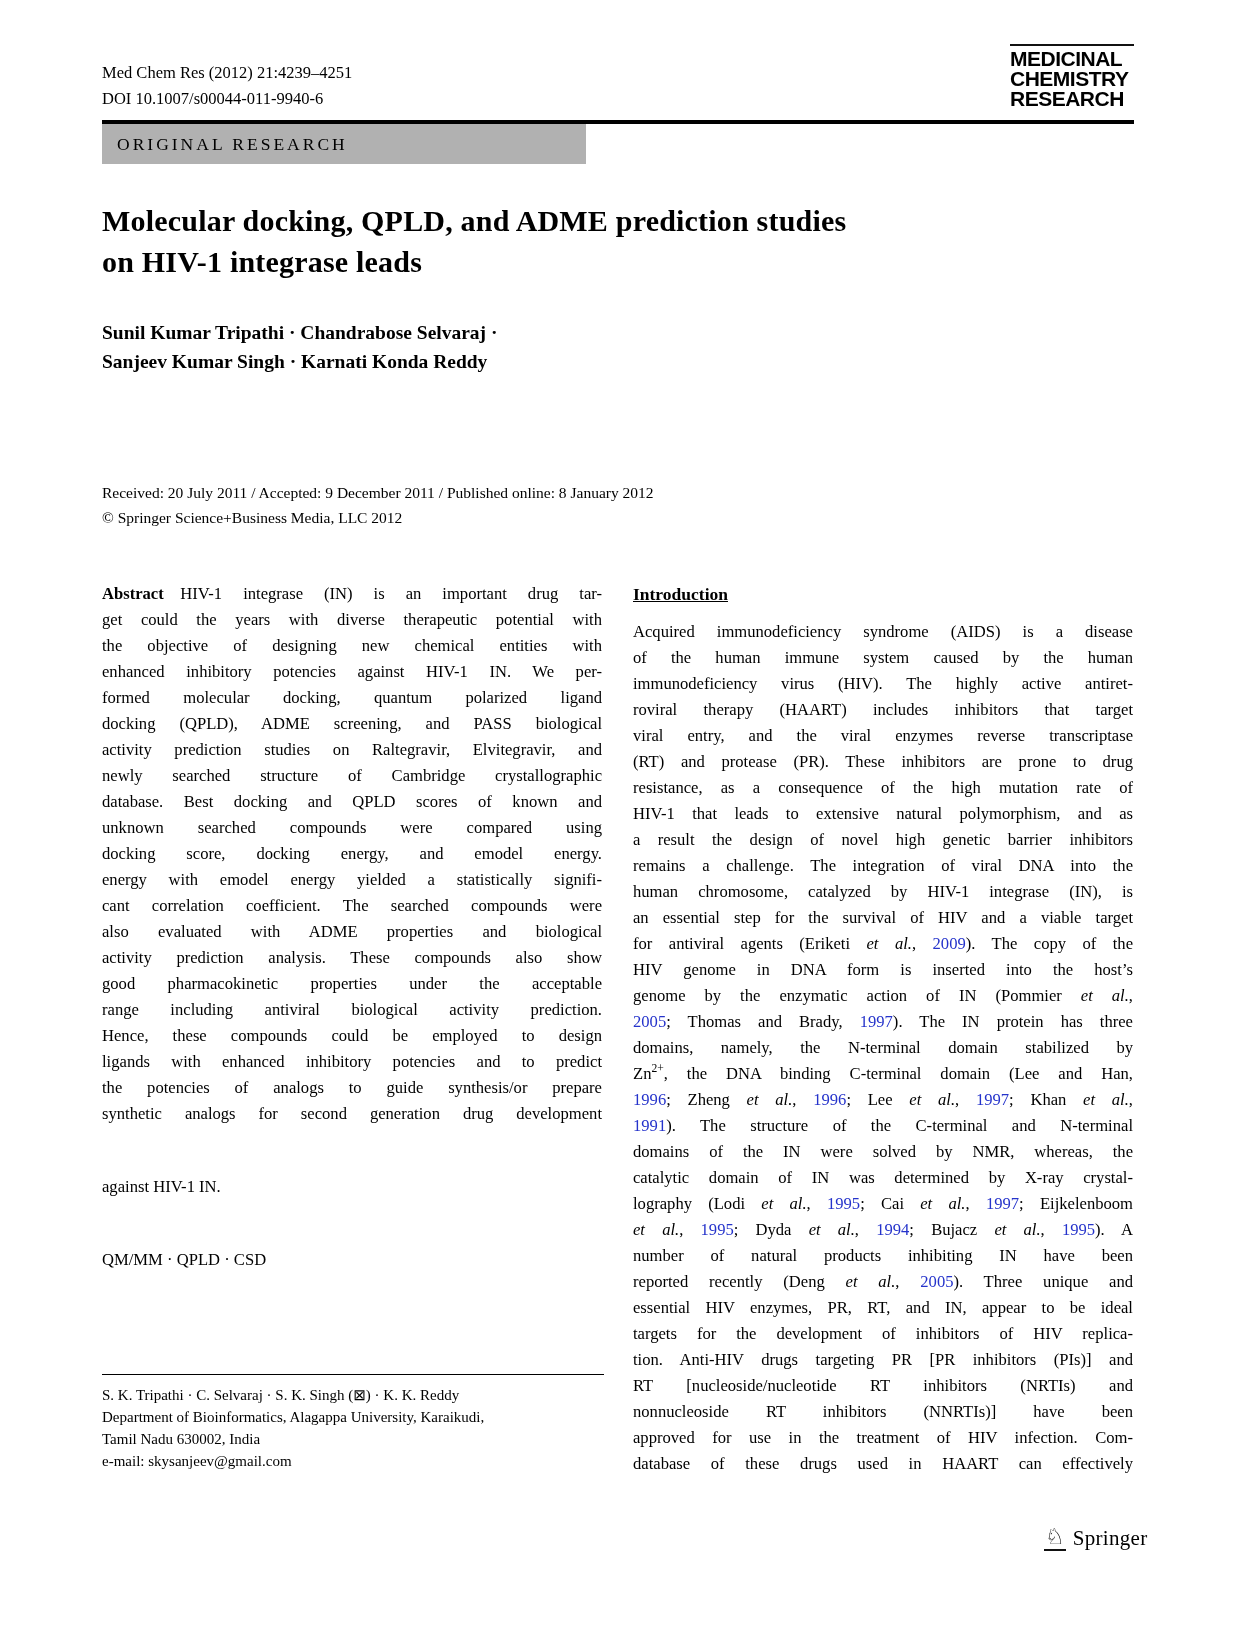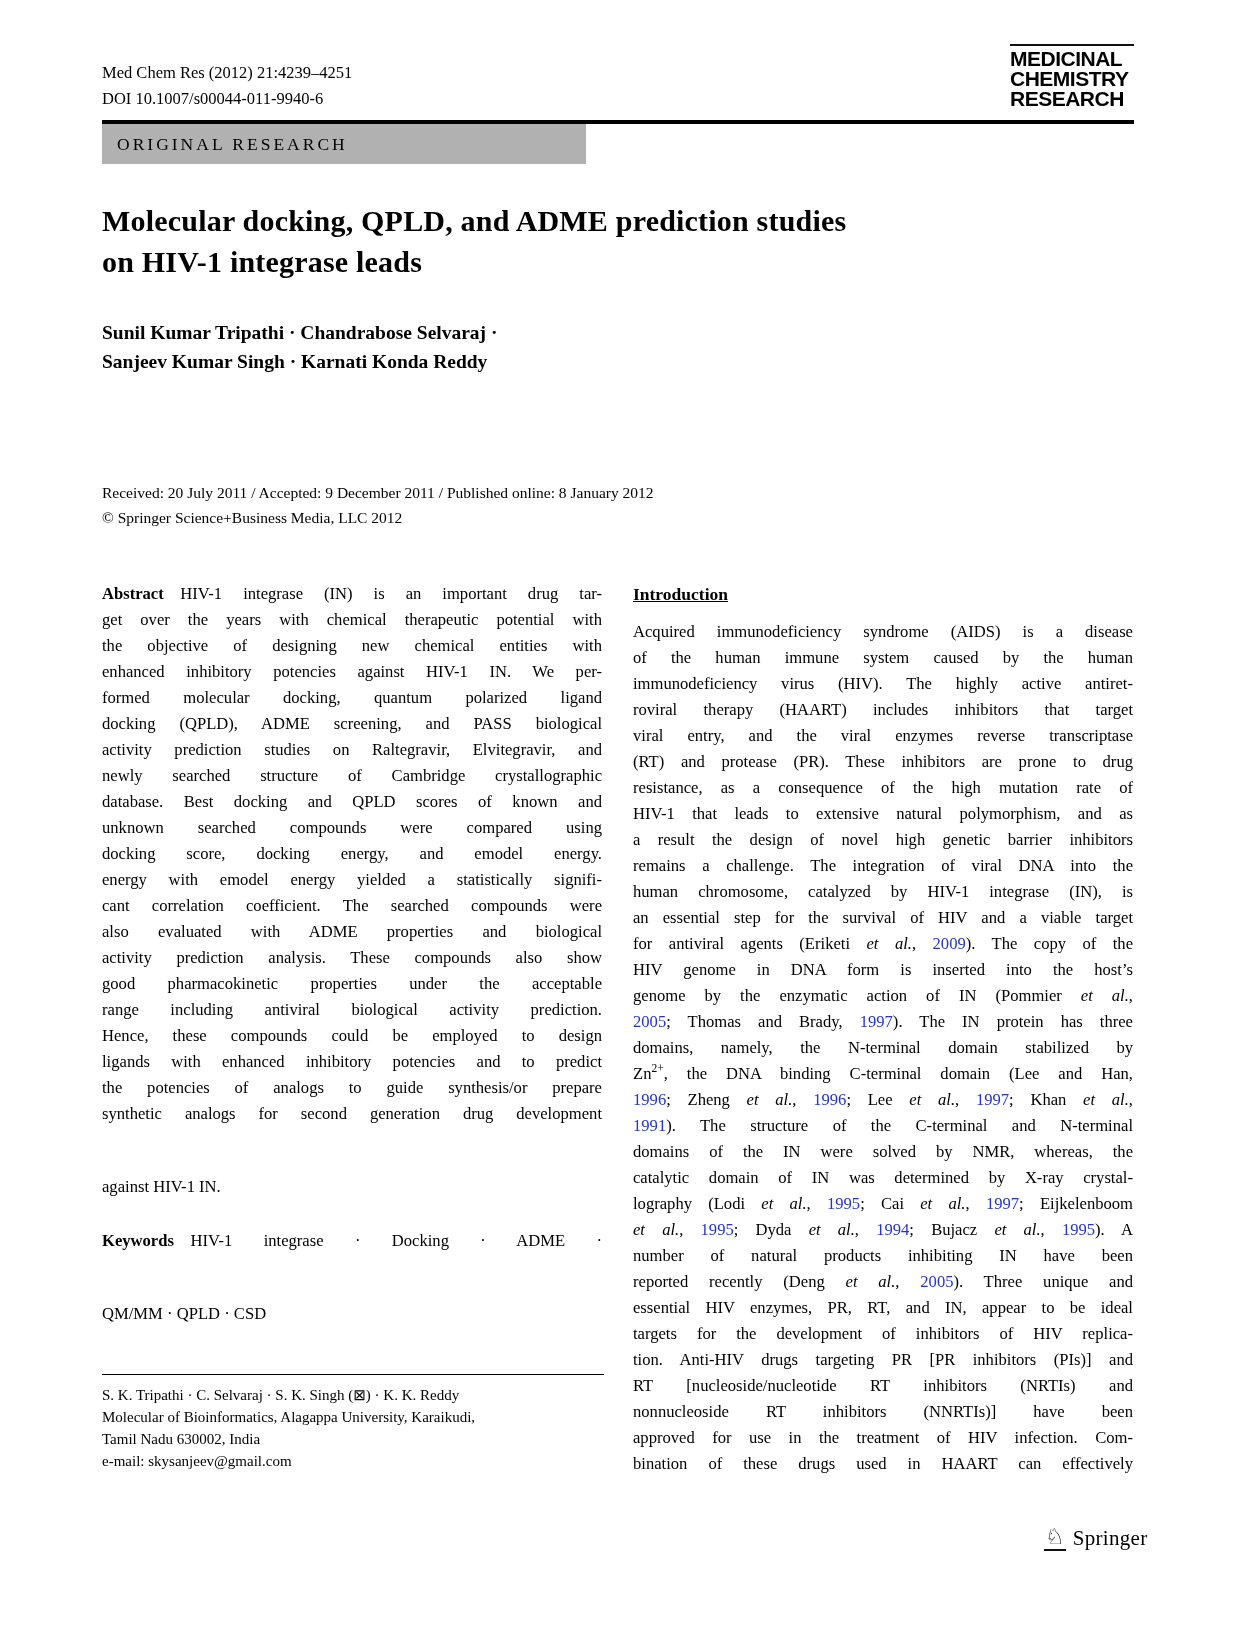"get over the years with" div.jline { text: over the years with chemical -> could the years with diverse }
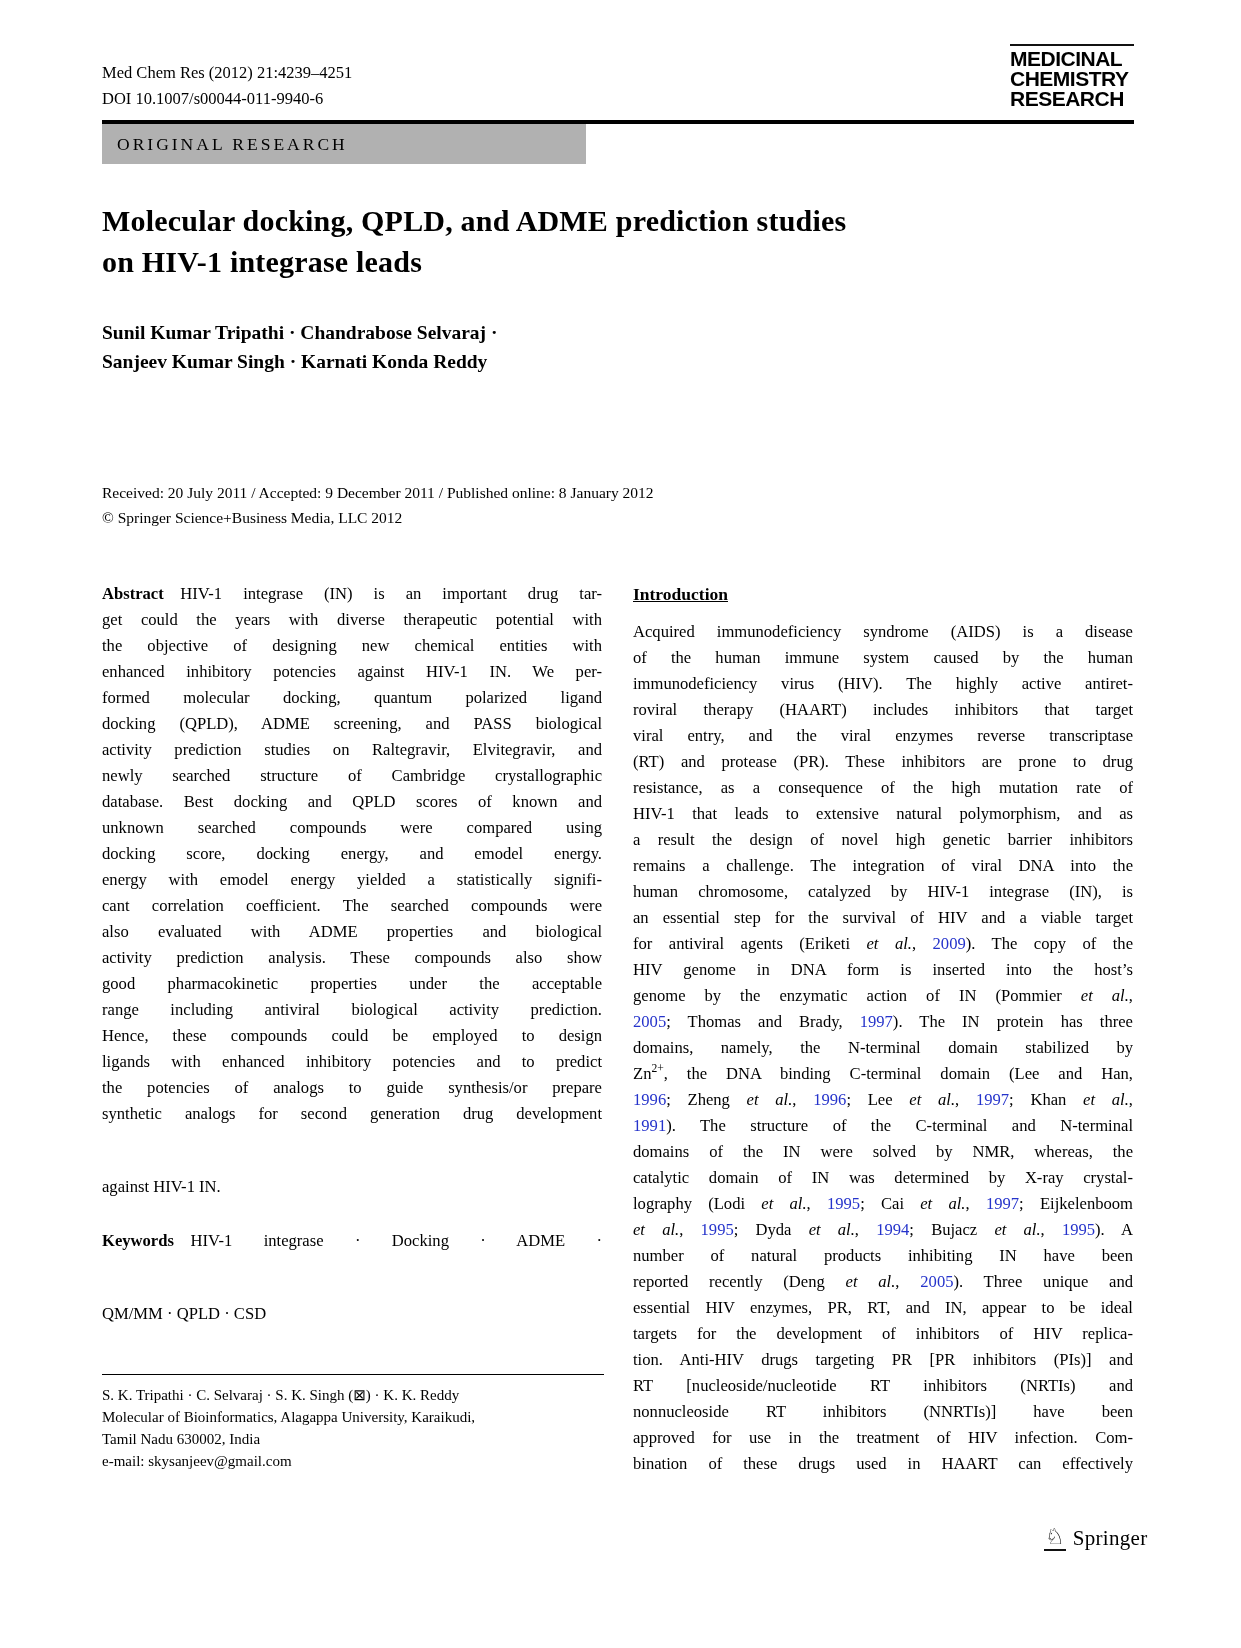"Keywords HIV-1 integrase · Docking" div.jline { html: <div><b>Keywords</b> HIV-1 integrase · Docking · ADME ·</div> -> none }
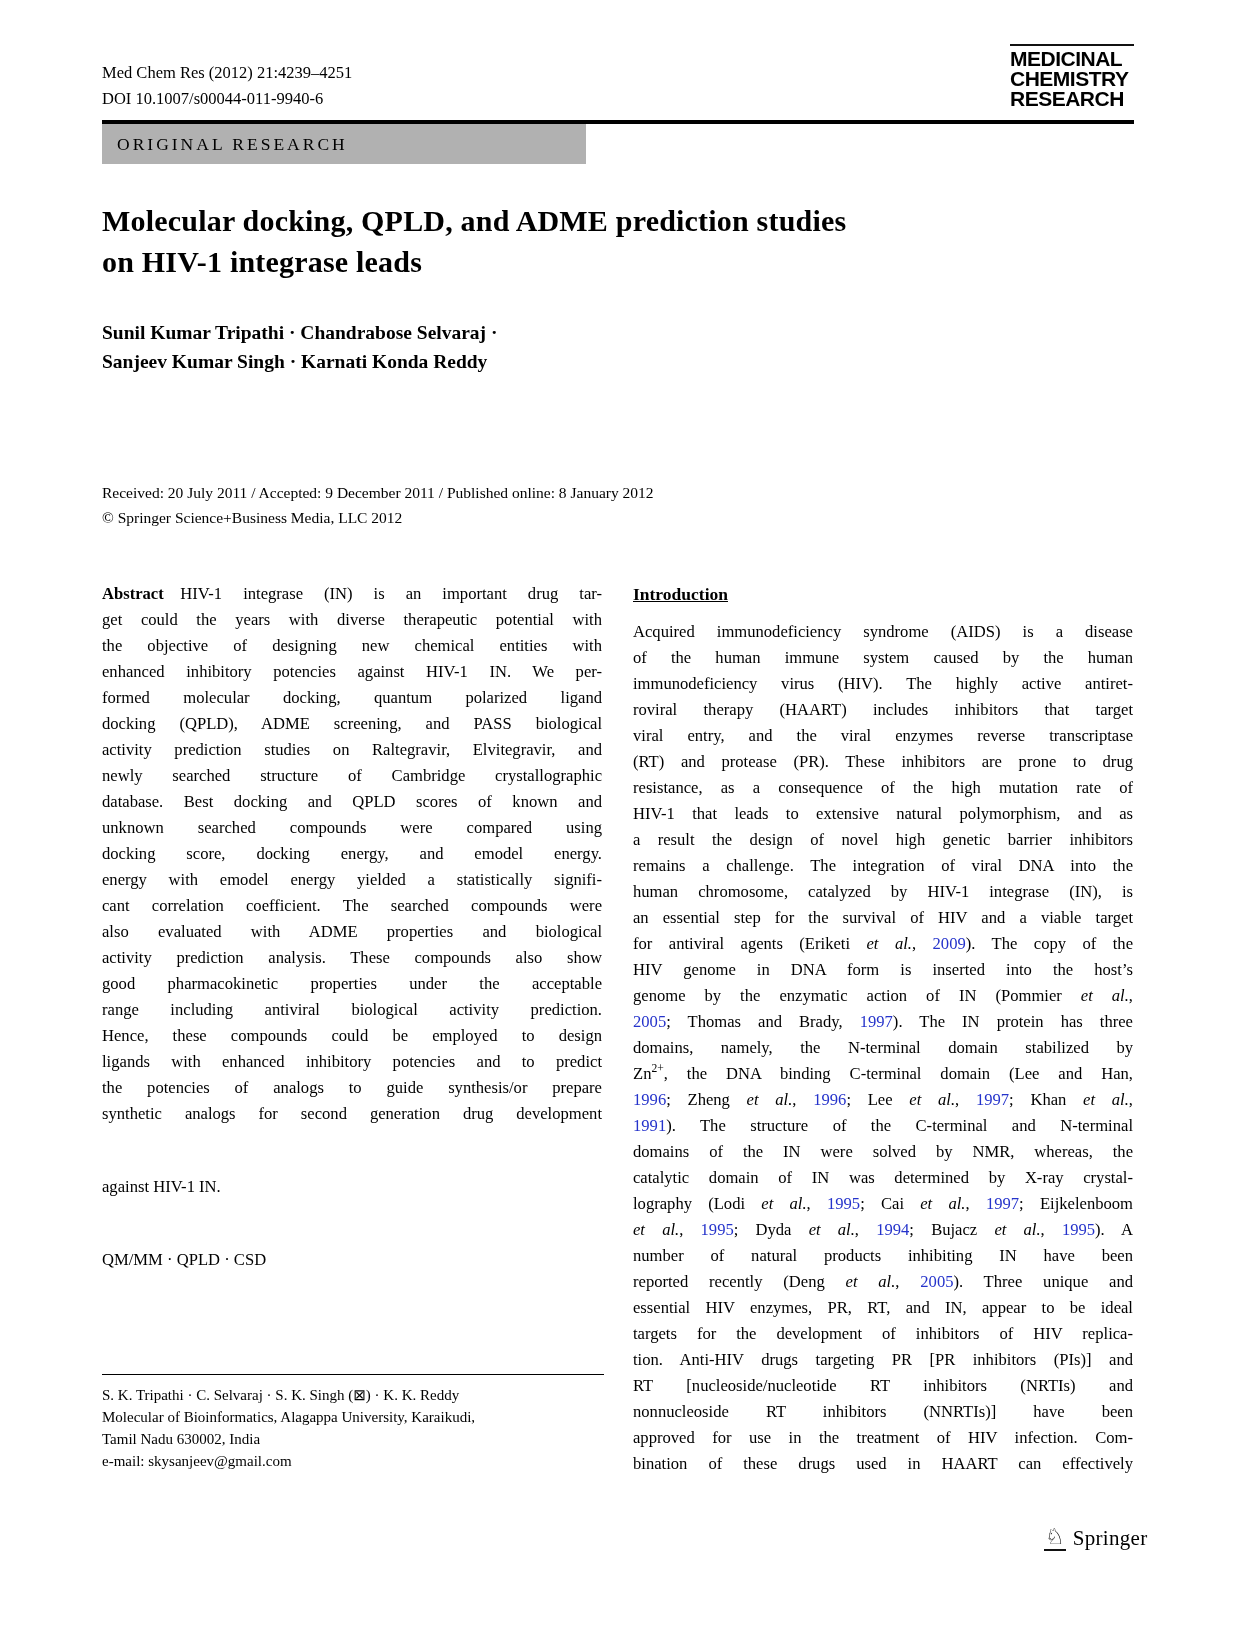"Molecular of Bioinformatics, Alagappa" div.pline { text: Molecular -> Department }
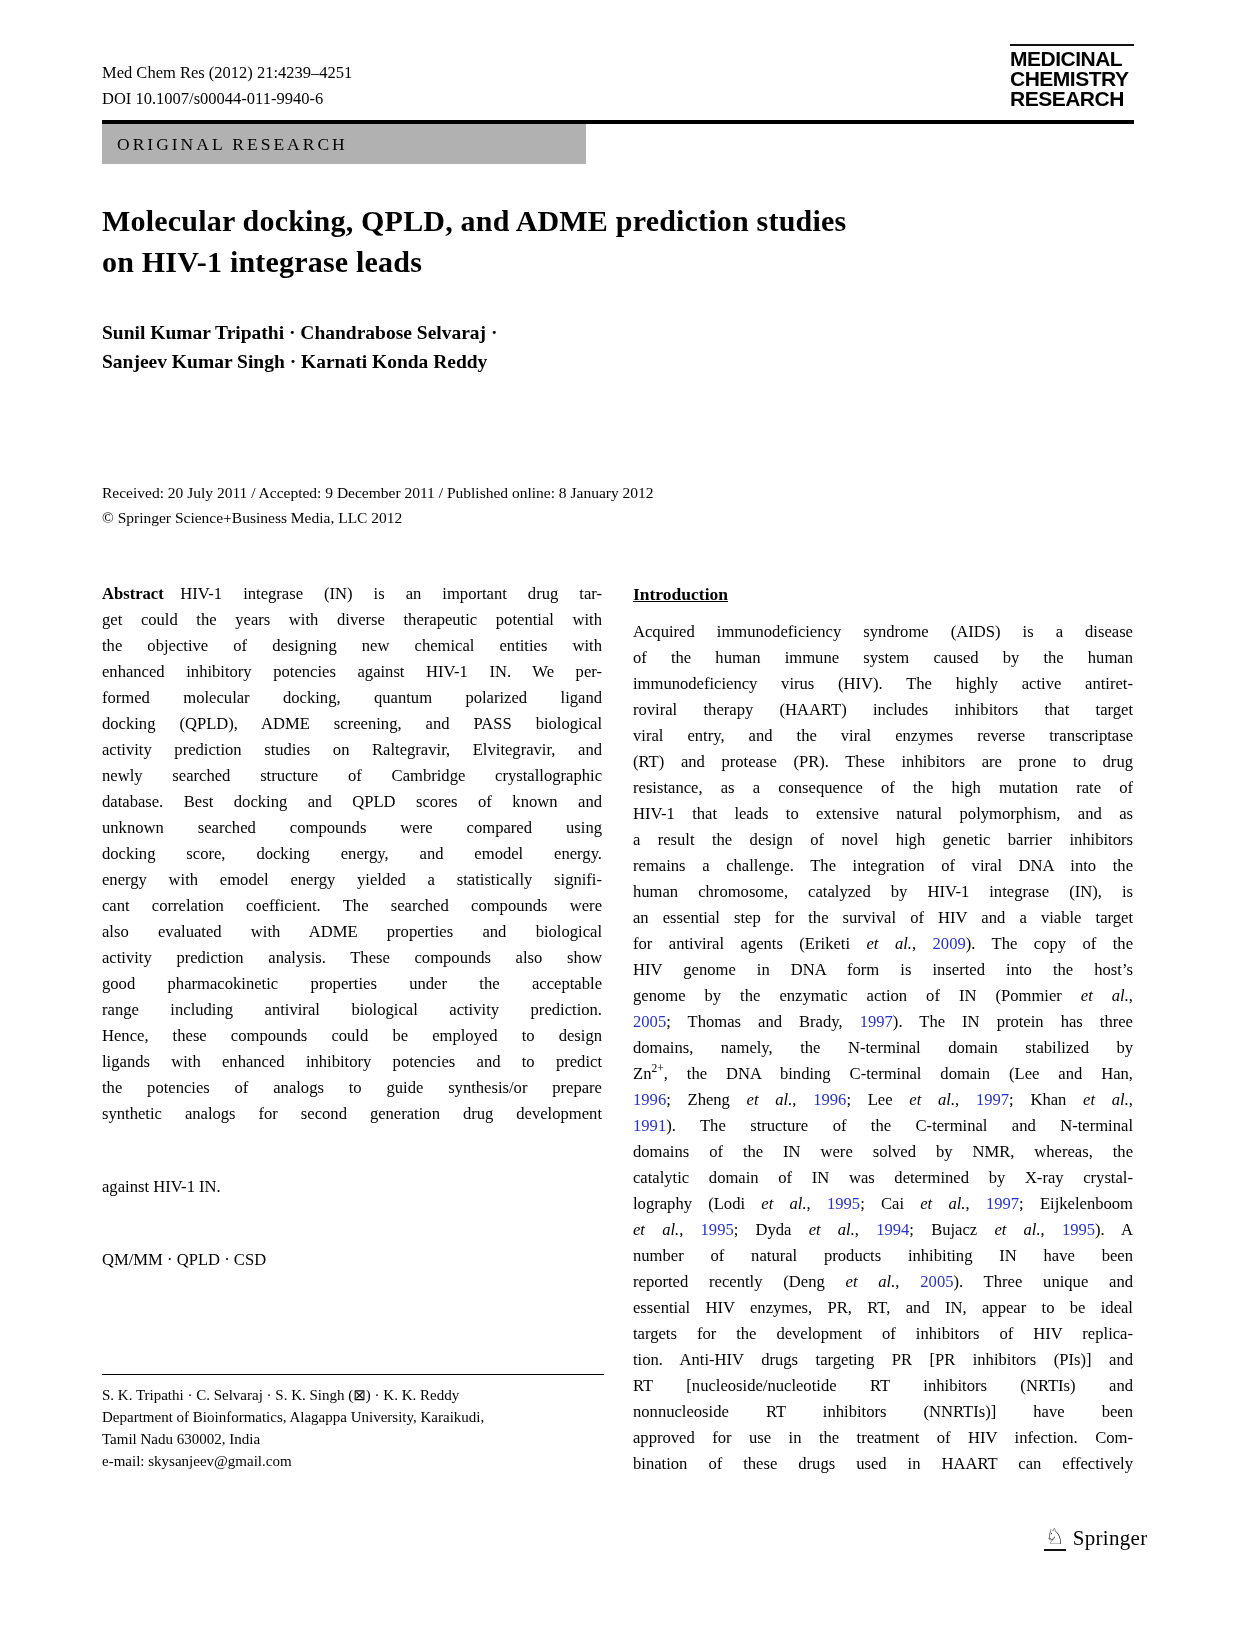"bination of these drugs used" div.jline { text: bination -> database }
